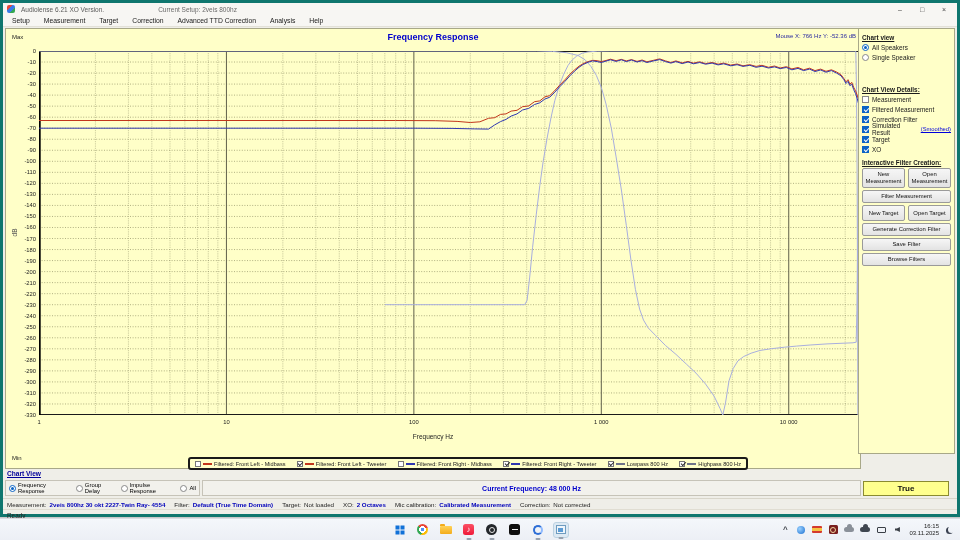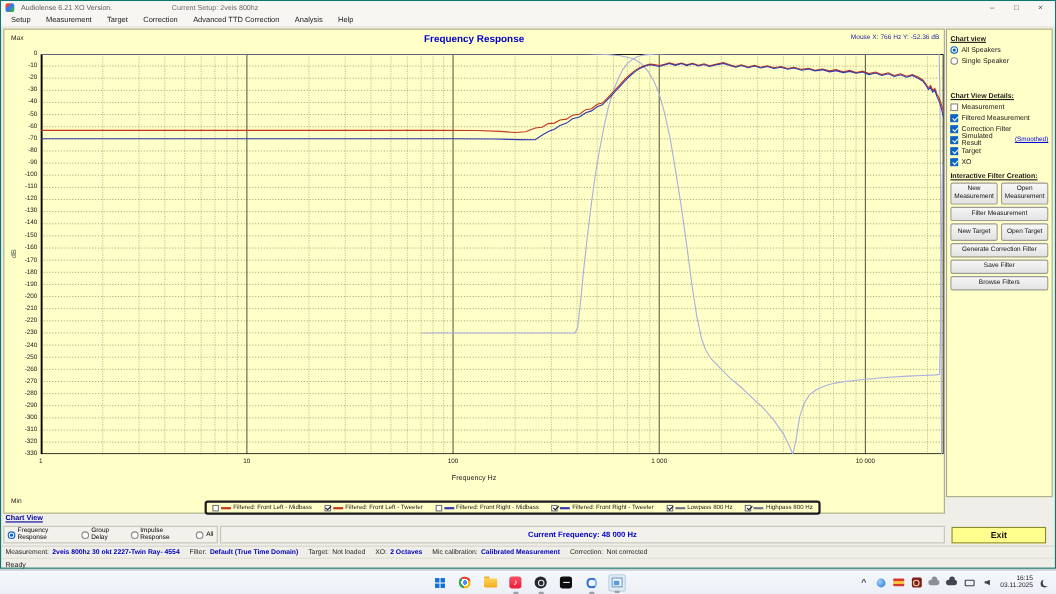"Frequency Response" .window { border: 1px solid #0f766e -> 3px solid #0f766e }
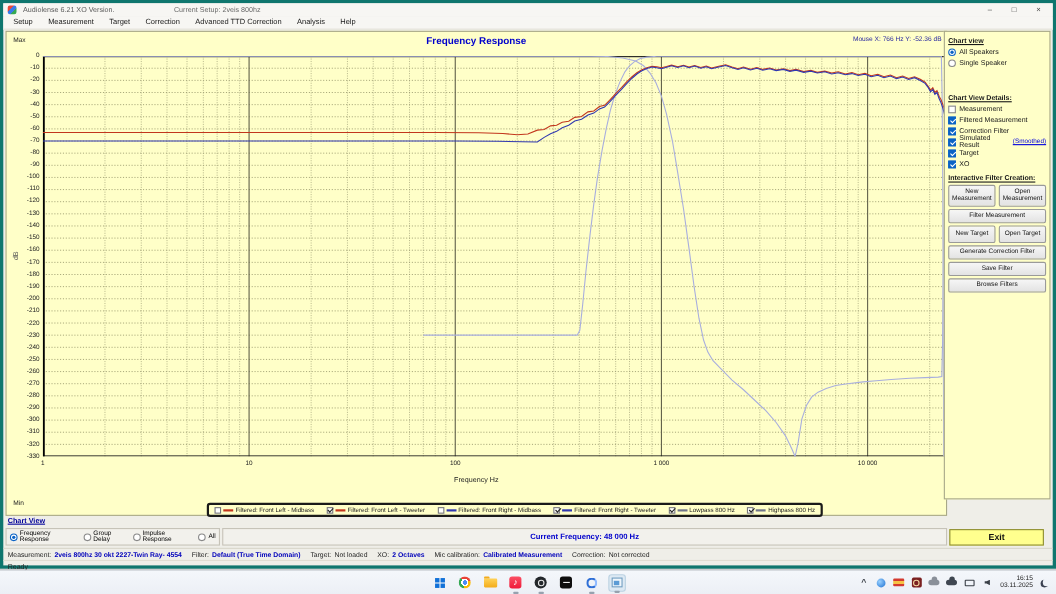"Exit" div.exit-btn { text: Exit -> True }
